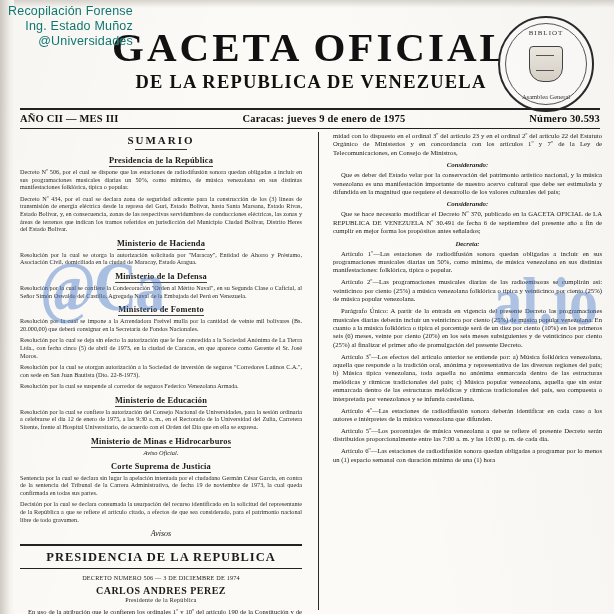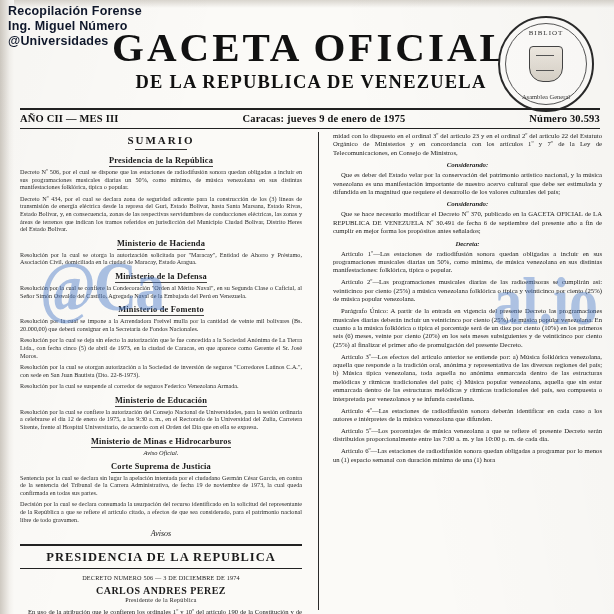"Recopilación Forense" .wm-topleft { color: #0f172a -> #0f766e; font-weight: bold -> normal; text-align: none -> right }
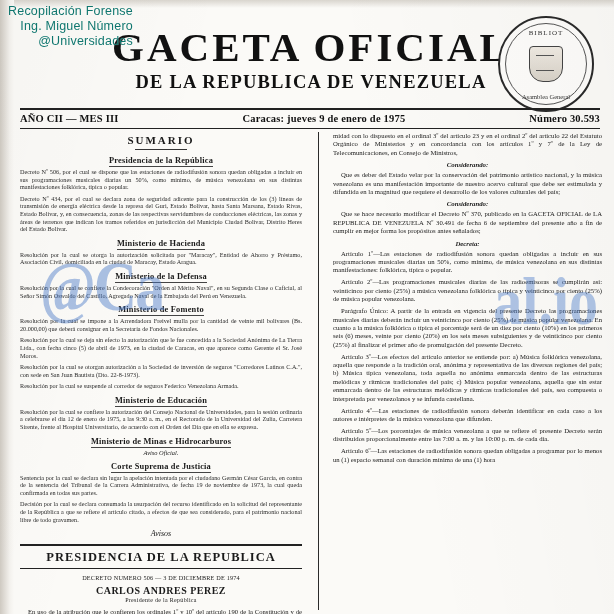"Ing. Miguel Número" div { text: Miguel Número -> Estado Muñoz }
